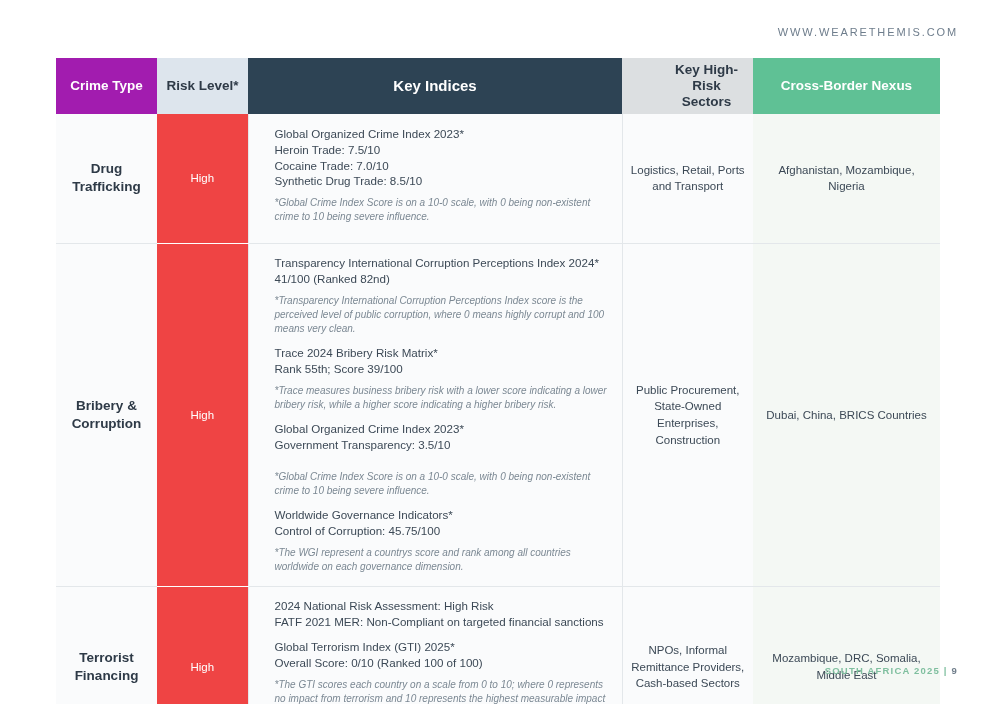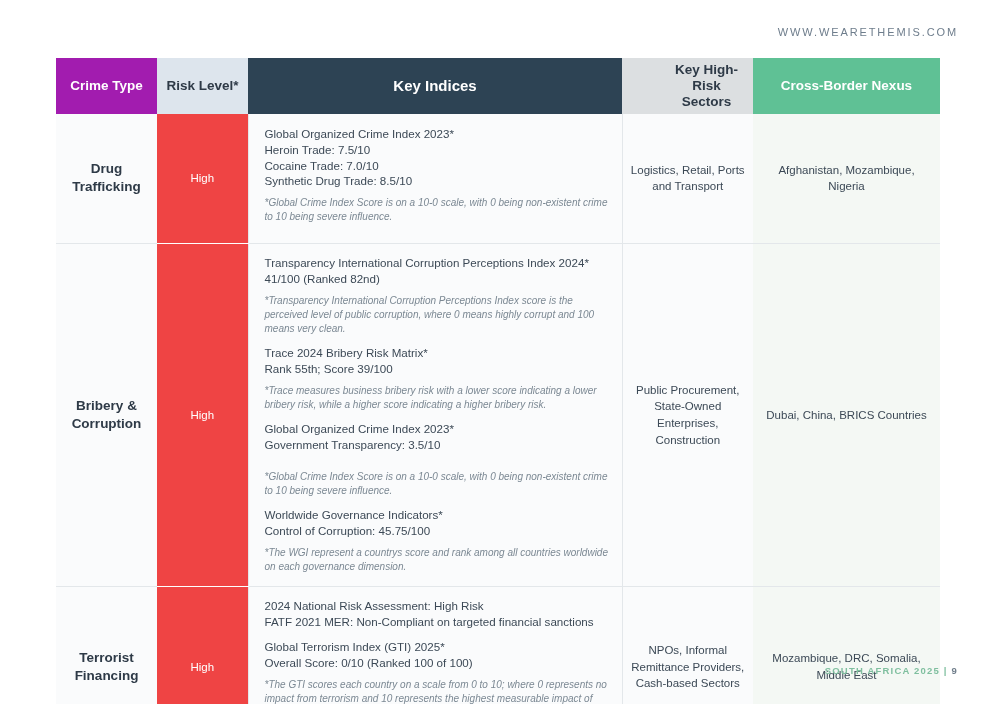"Global Organized Crime Index 2023*" .blk { margin: 0 0 2px 2px -> 0 0 2px 12px }
